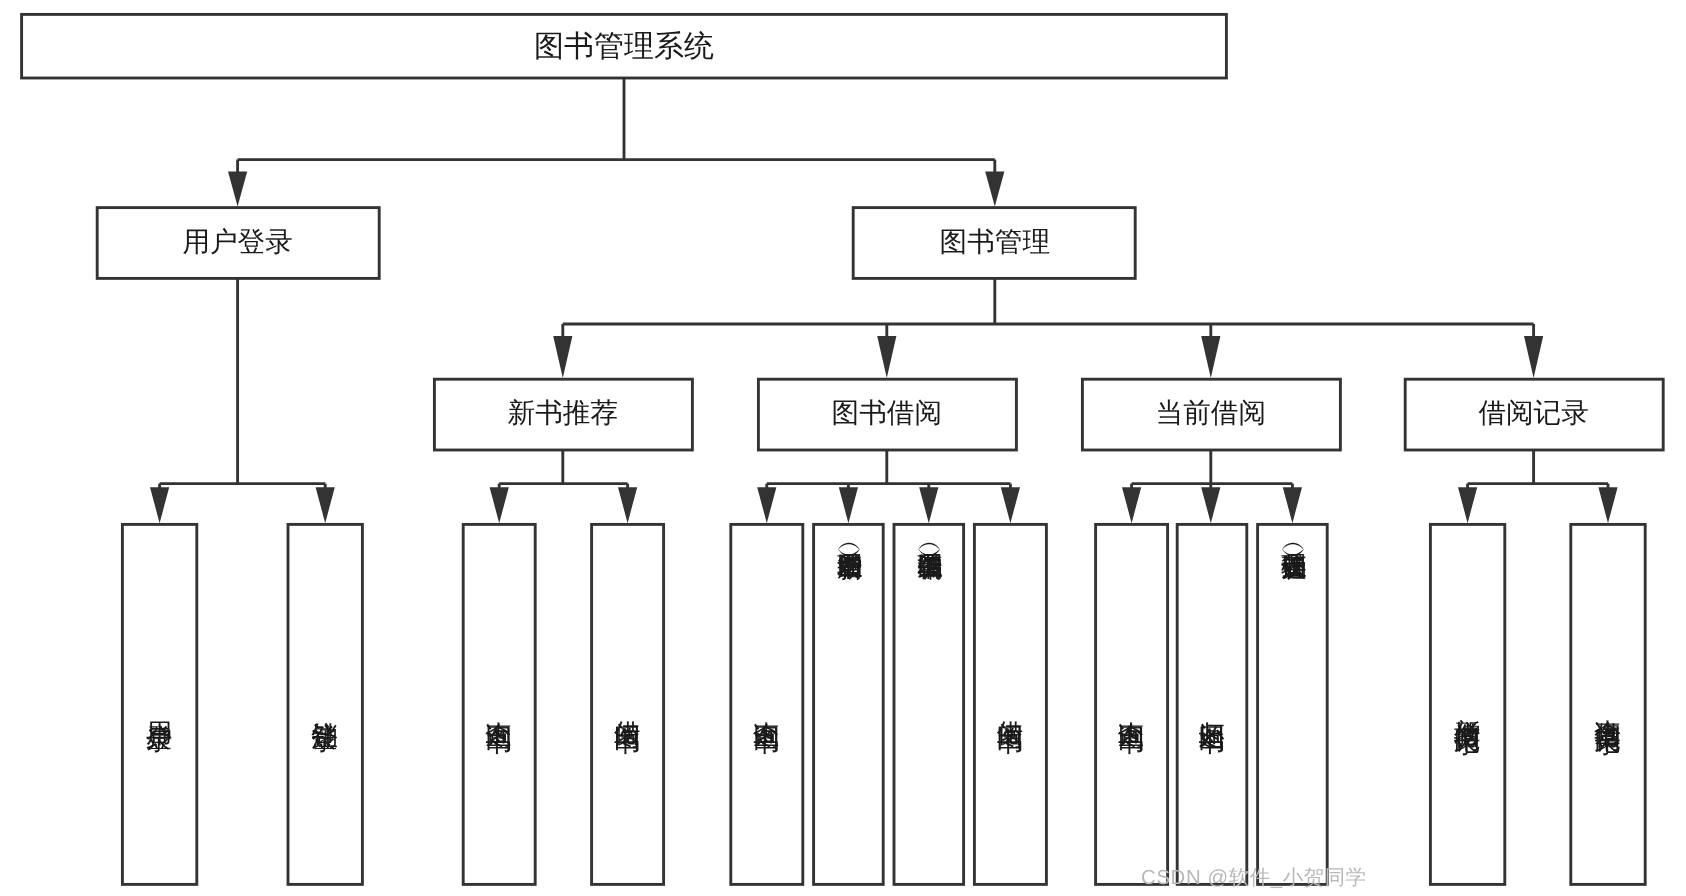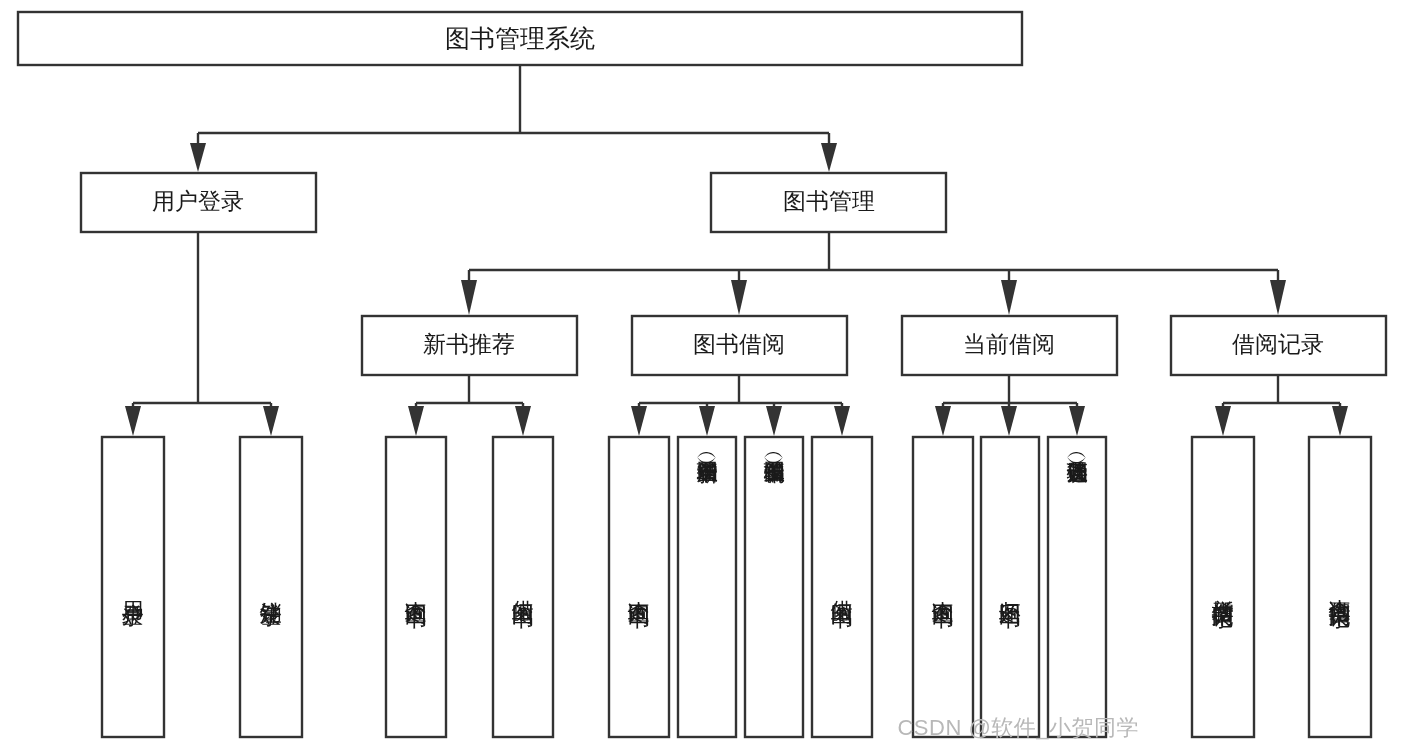"CSDN @软件_小贺同学" .watermark { font-size: 22px -> 17px }
